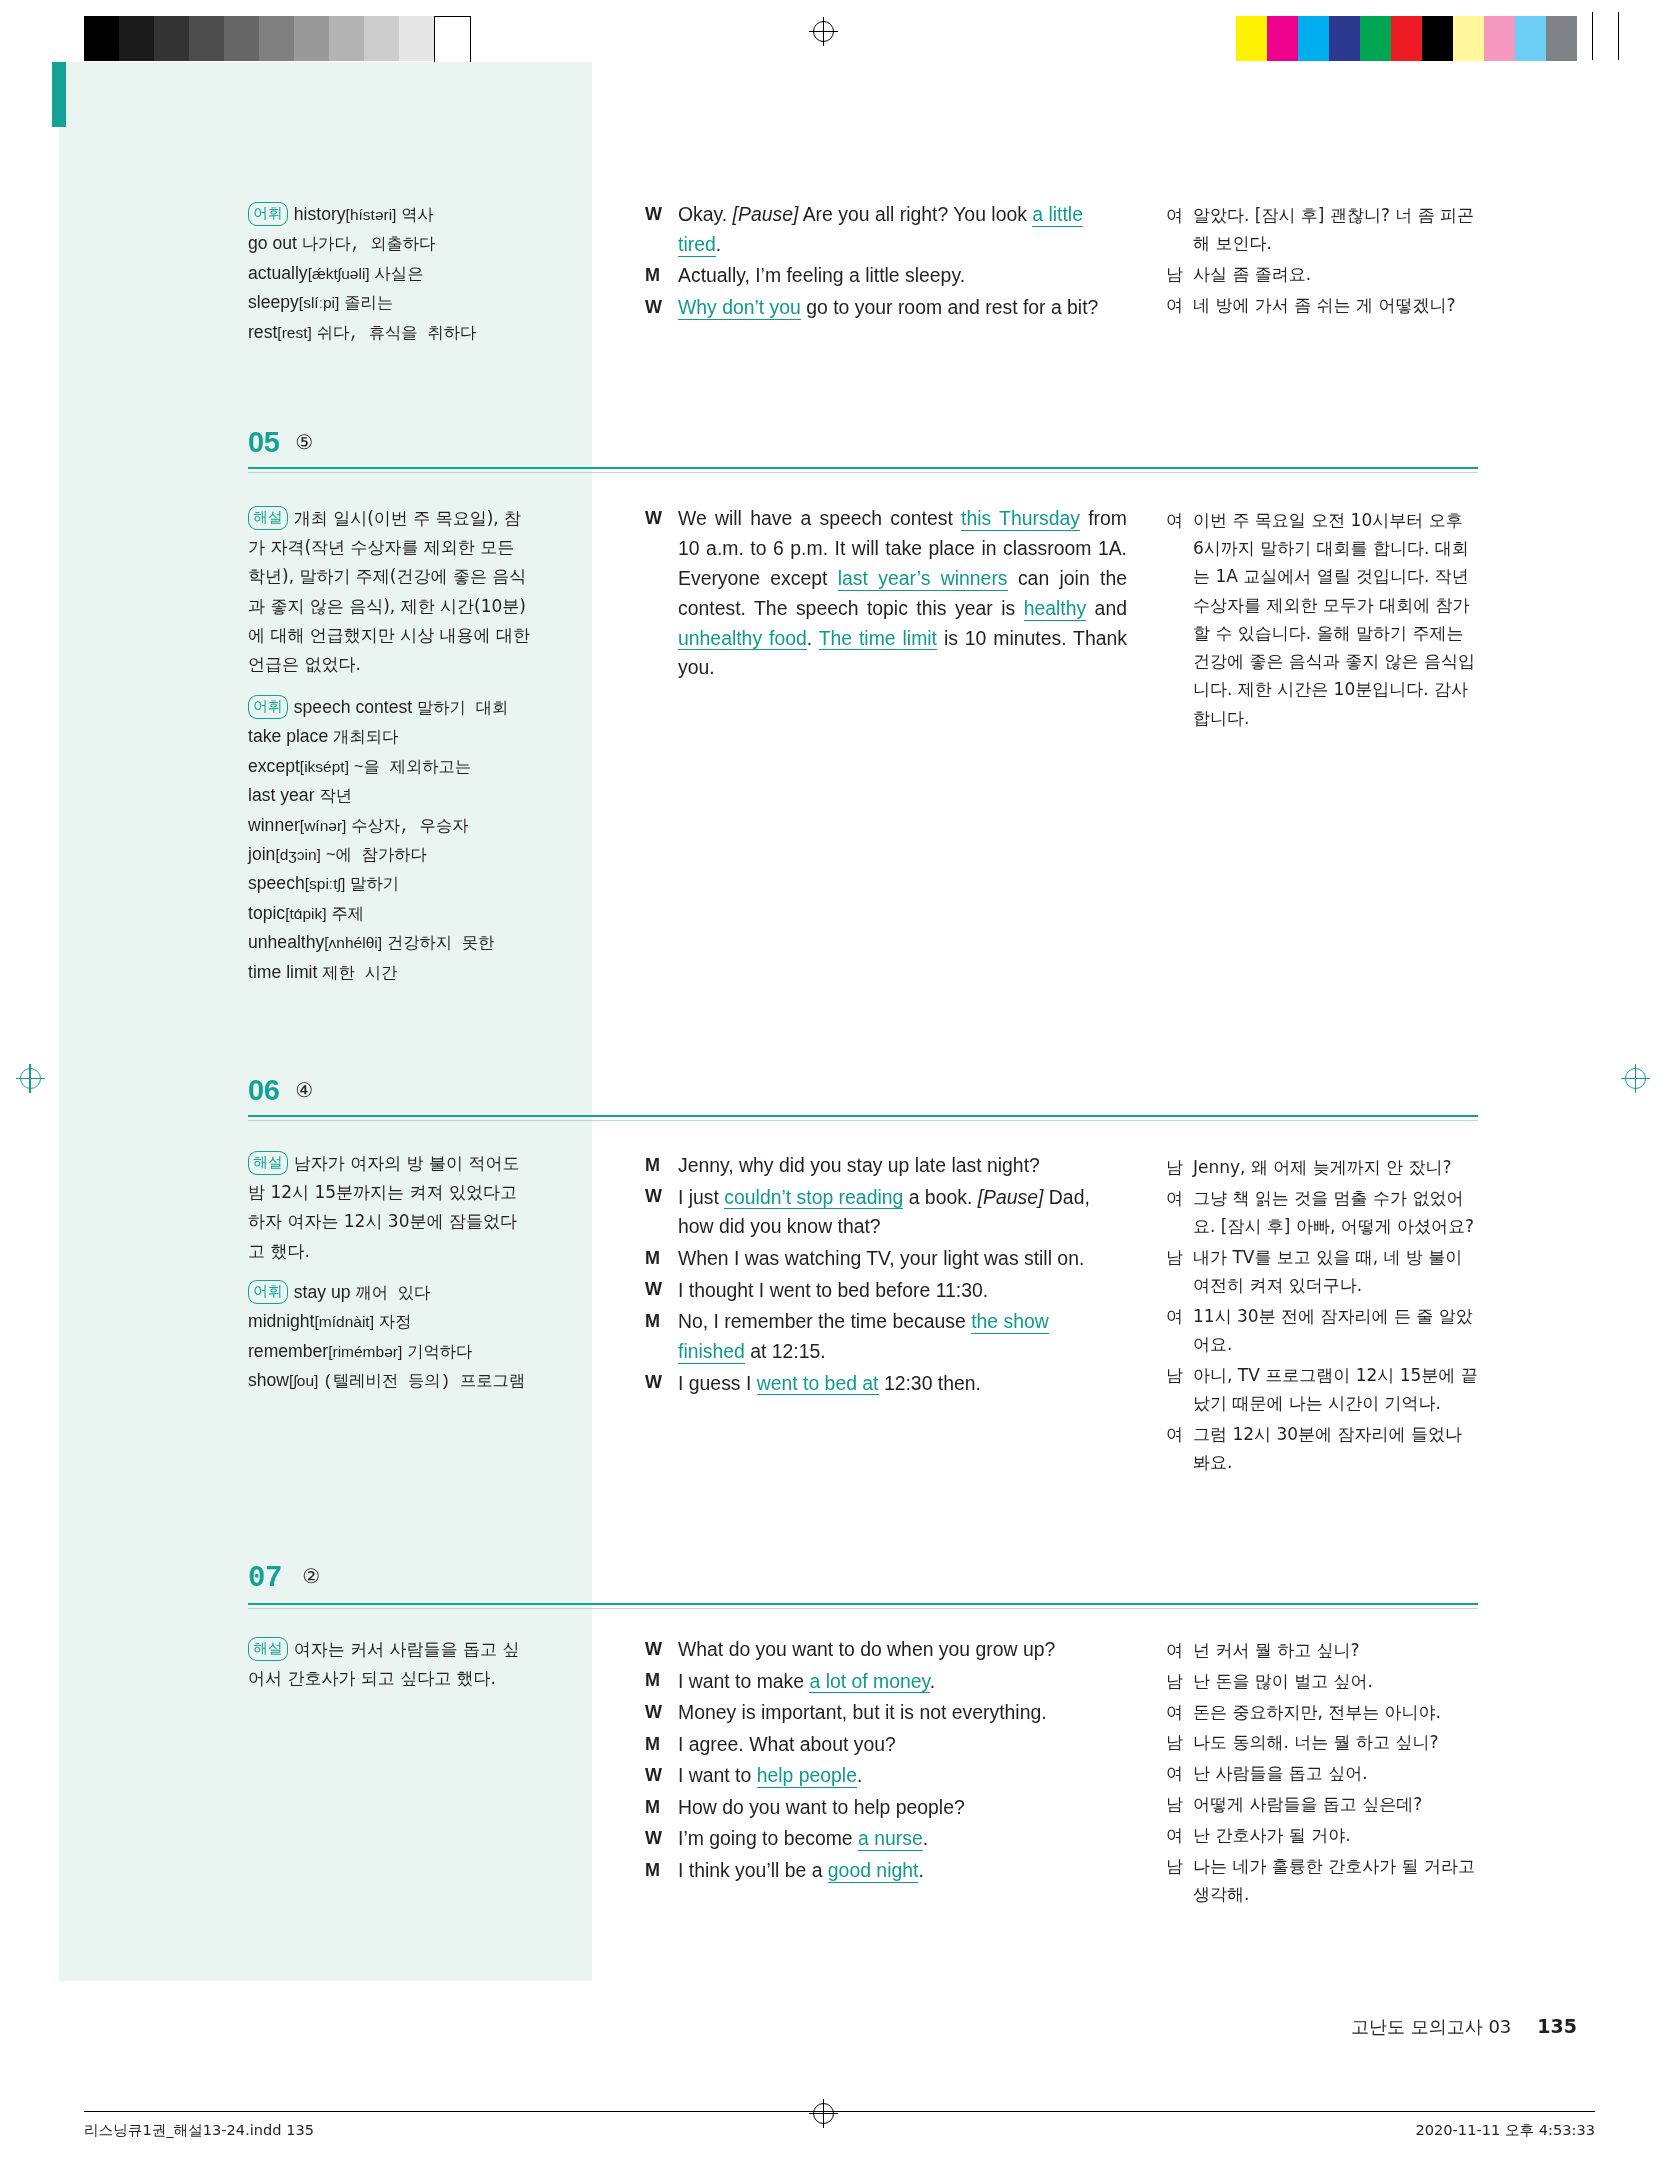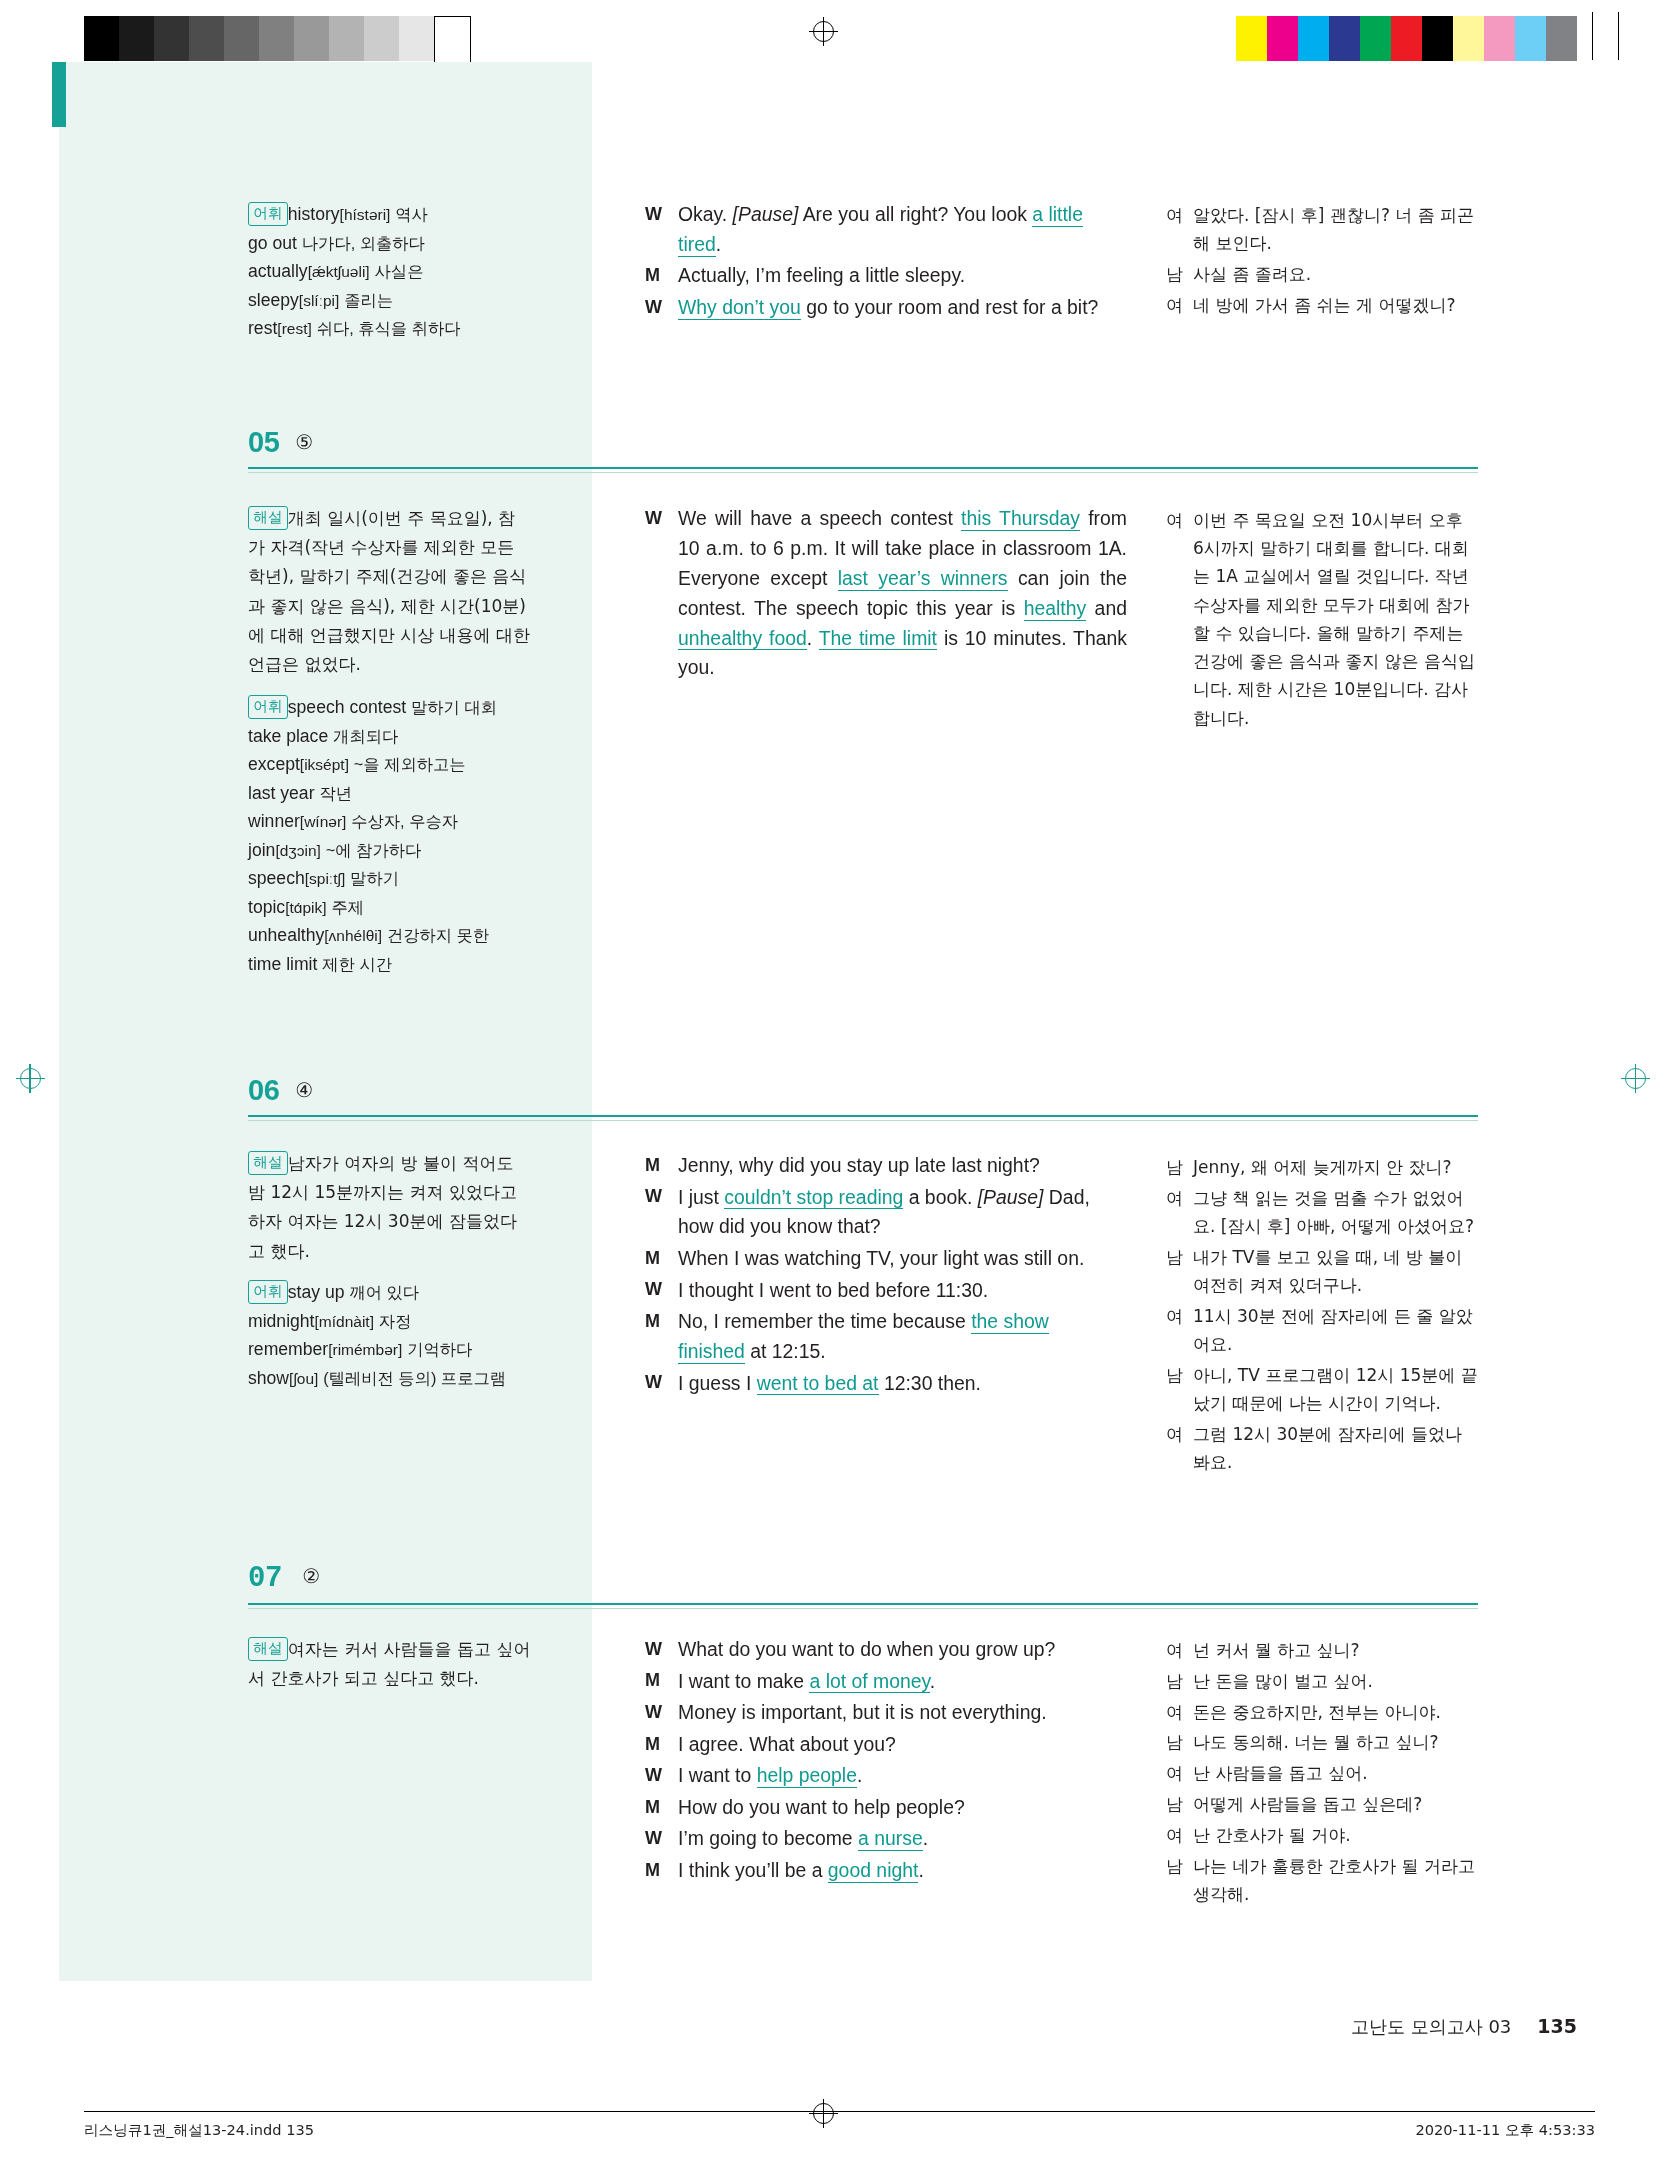"어휘" .tagbox { border-radius: 3px -> 9px; margin-right: none -> 6px }
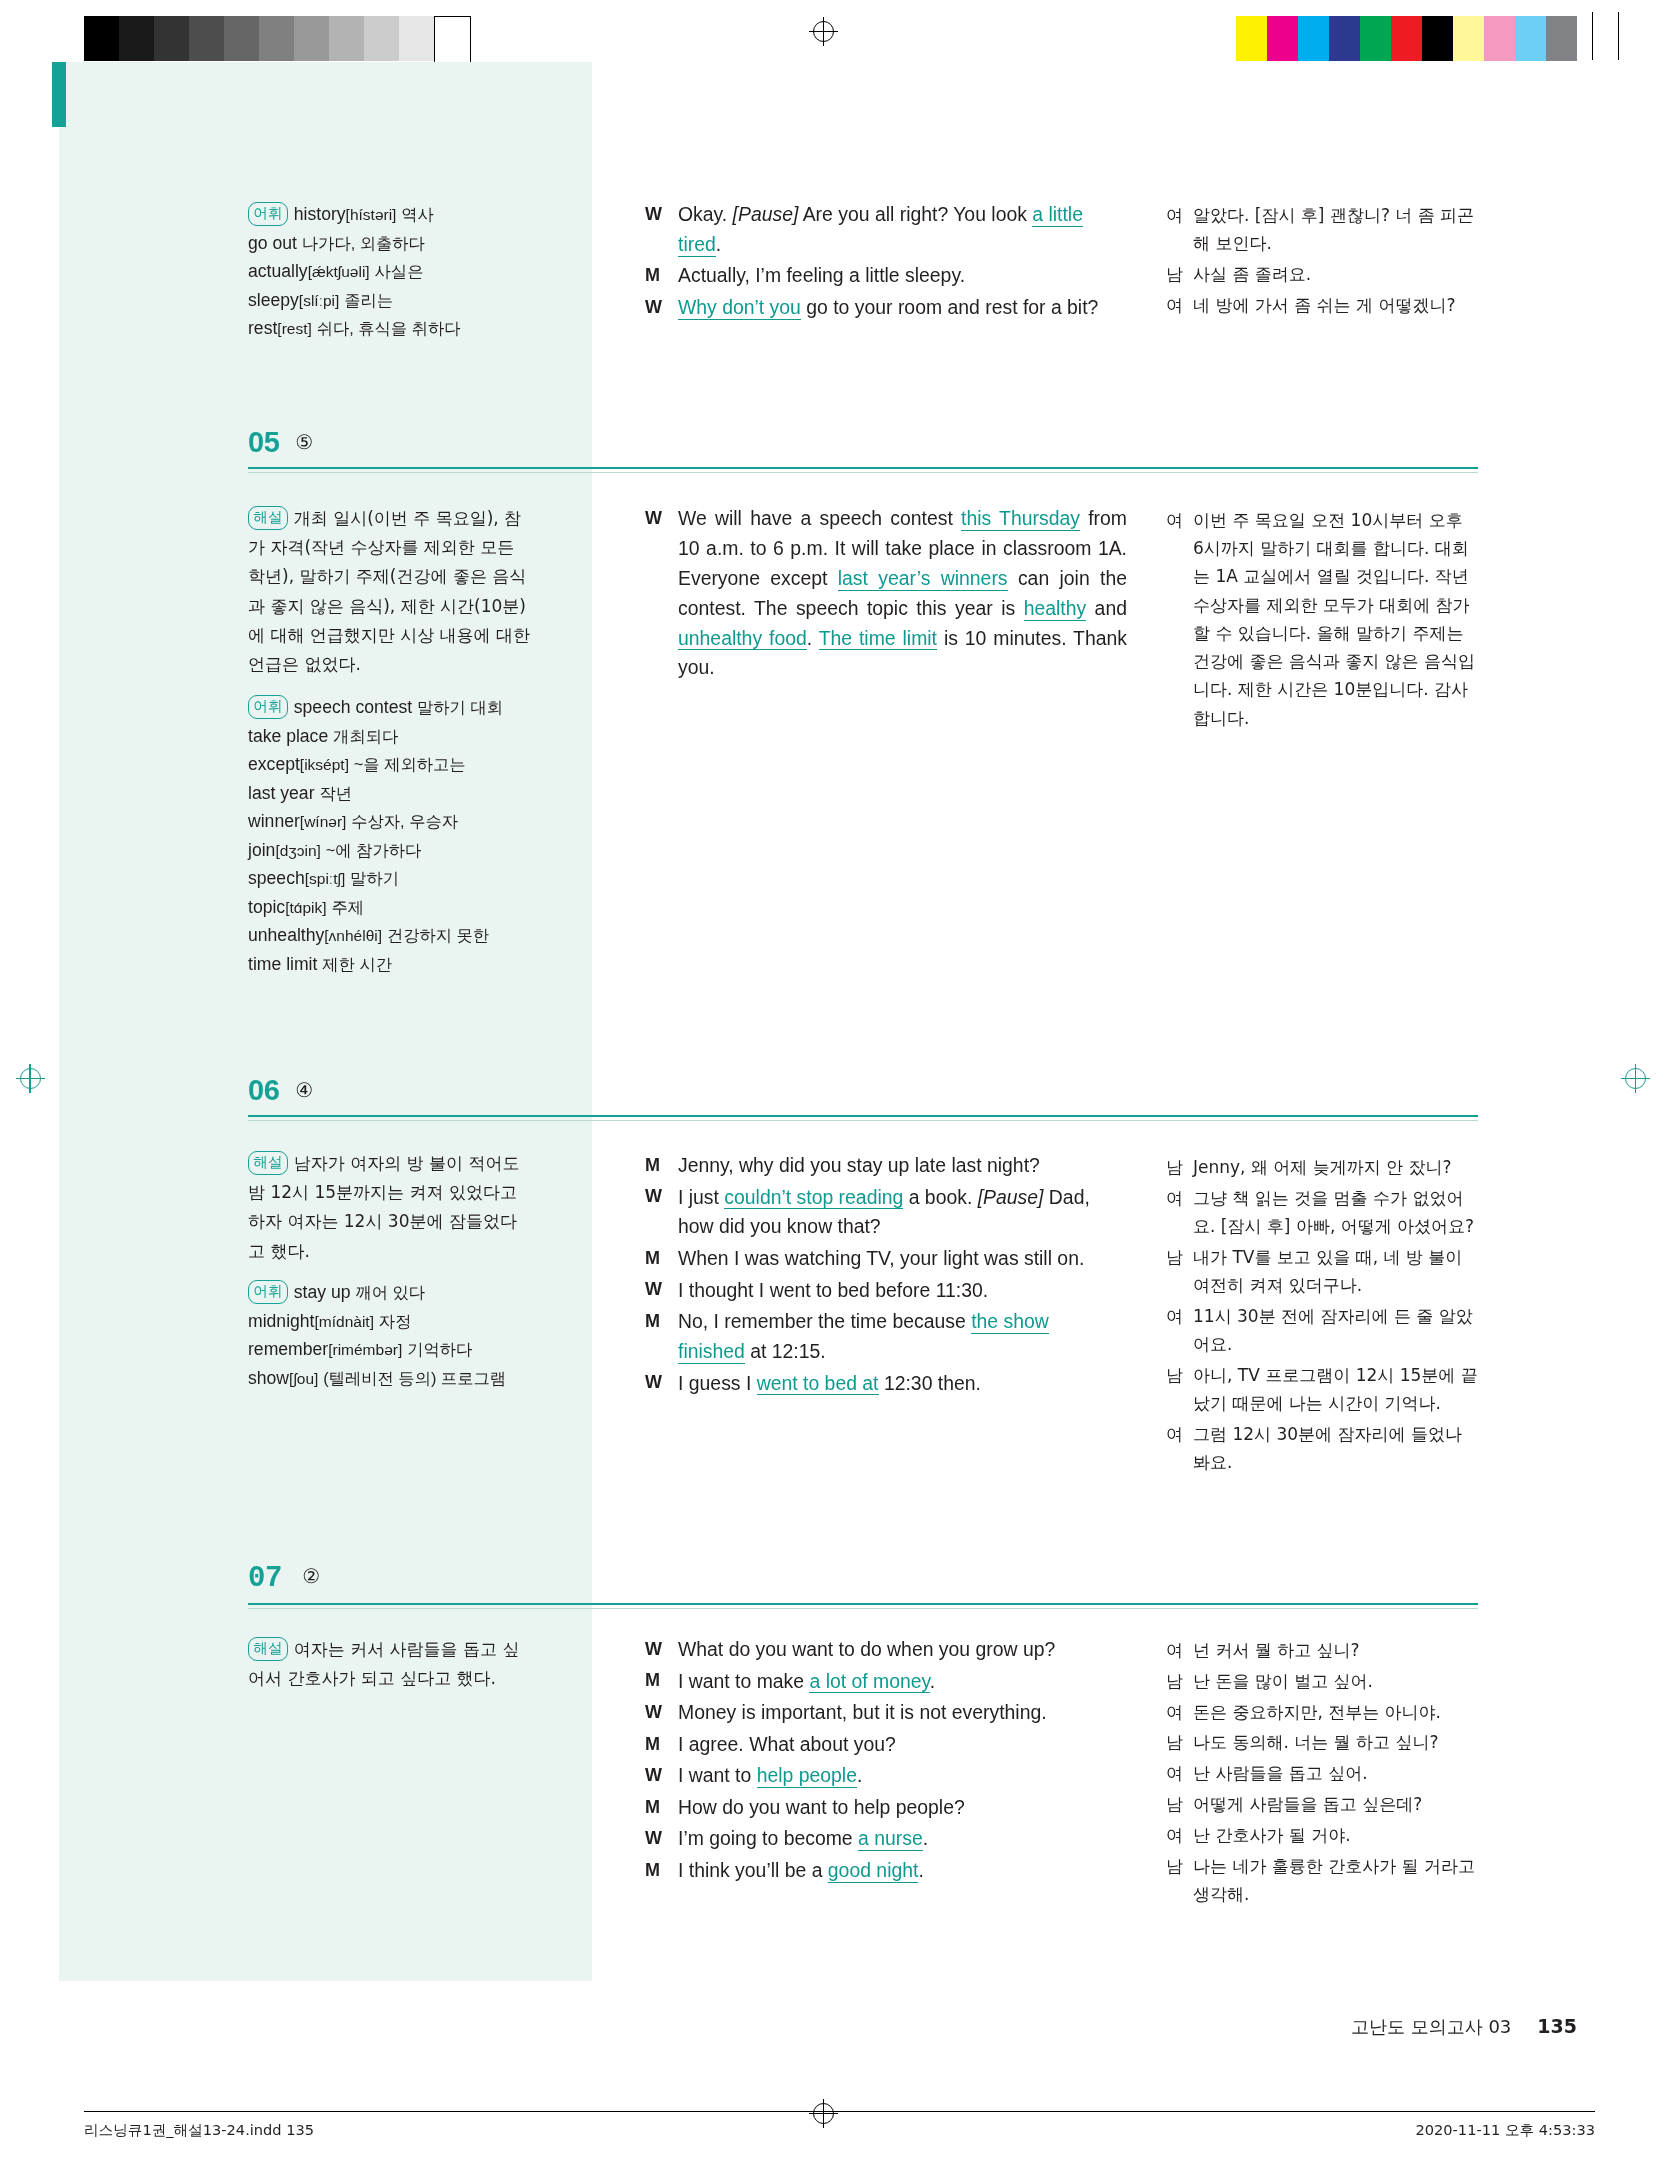"역사" .voc-block .ko { font-family: Liberation Sans, sans-serif -> Liberation Mono, monospace }
